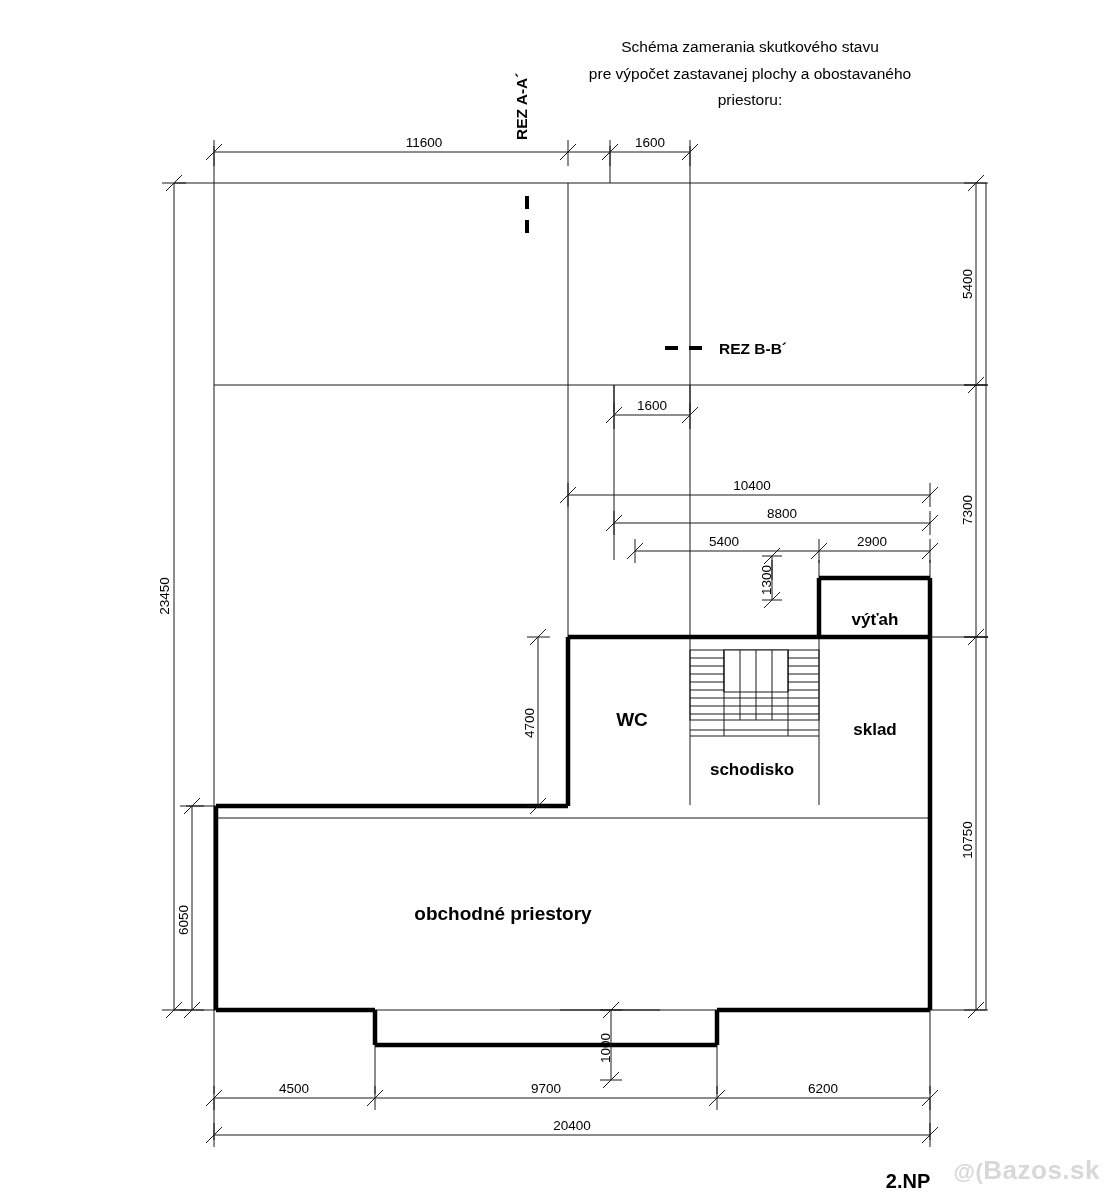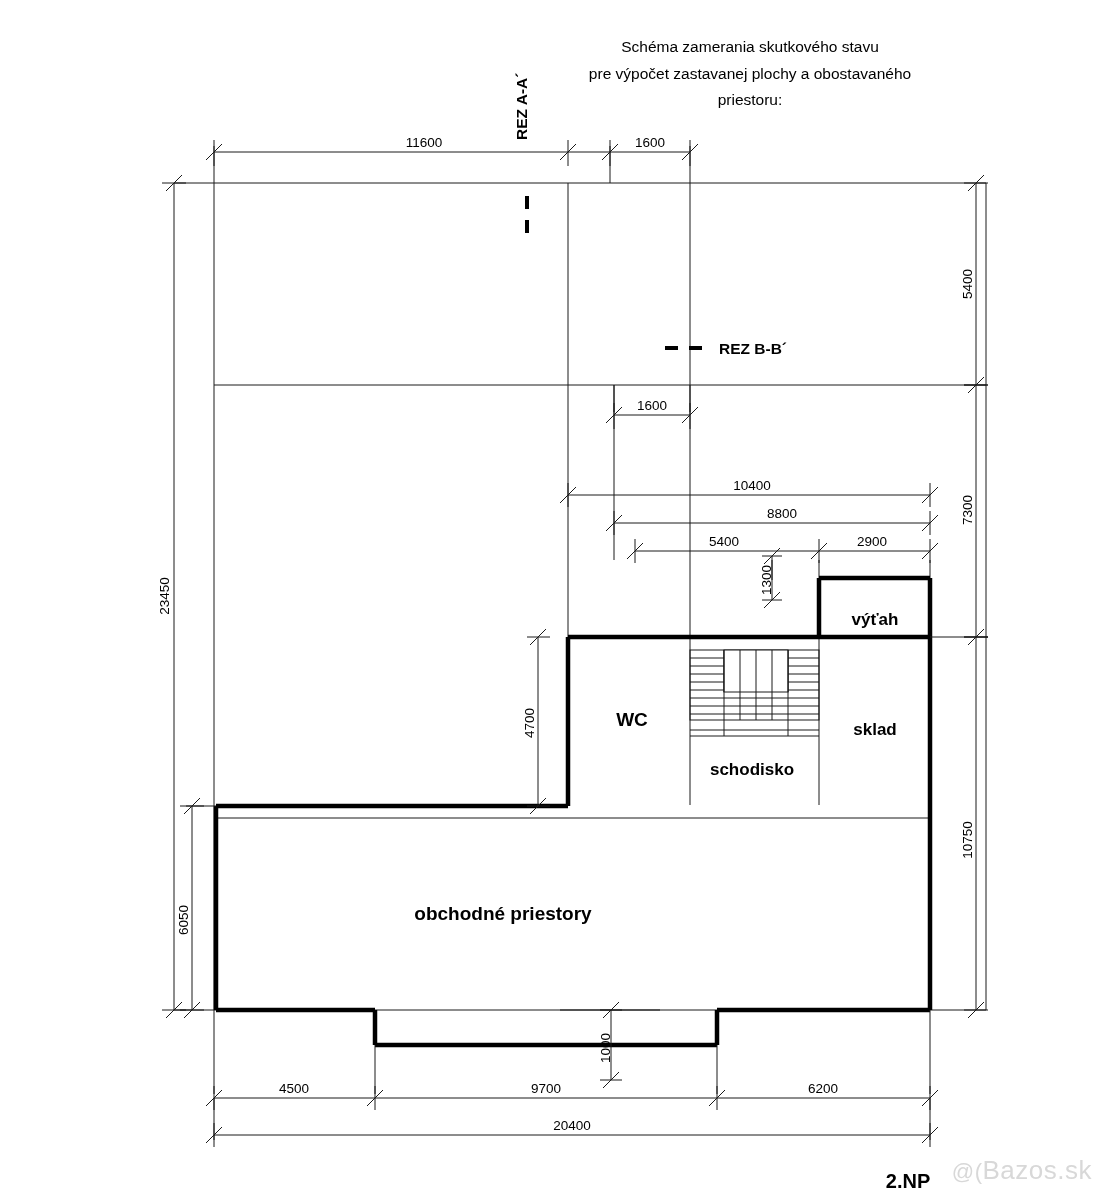"@(Bazos.sk" .wm { font-weight: normal -> bold; right: 28px -> 20px }
